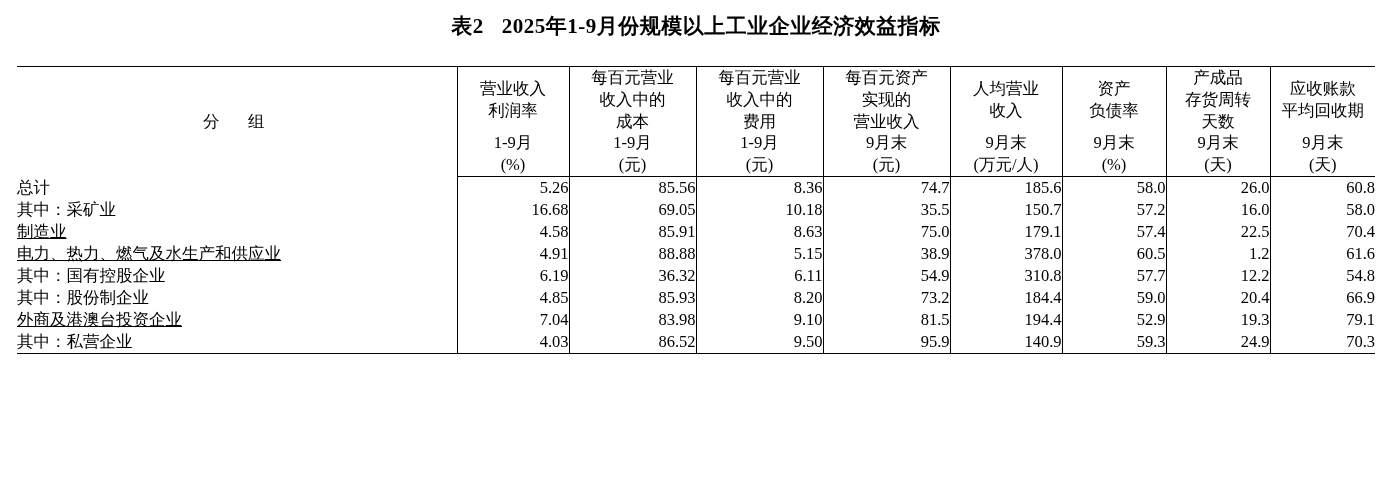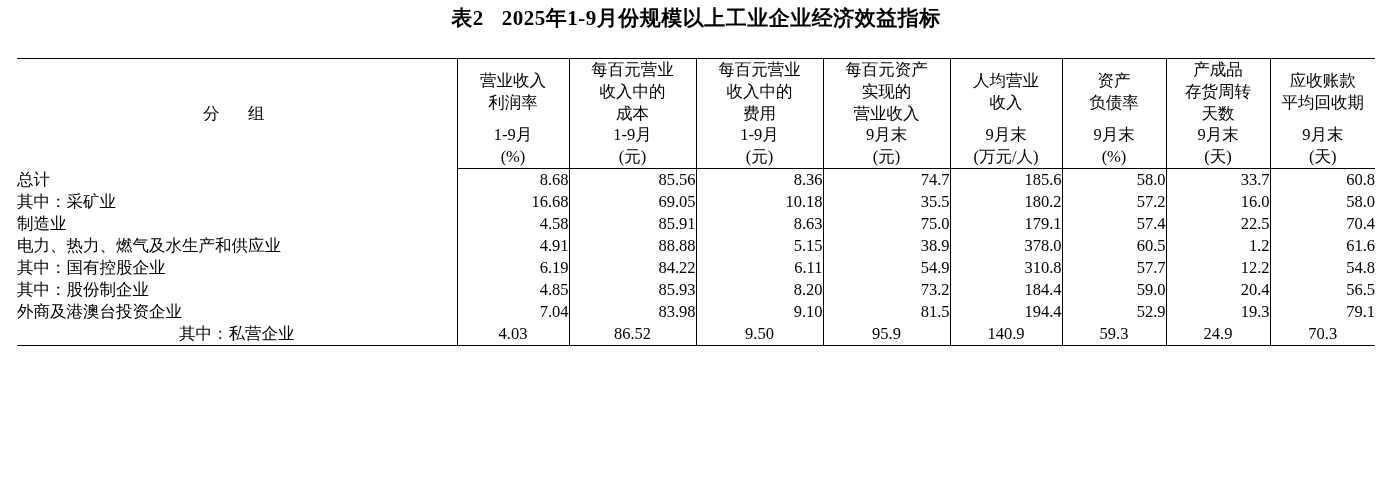"表2 2025年1-9月份规模以上工业企业经济效益指标" .title { padding-top: 4px -> 12px }
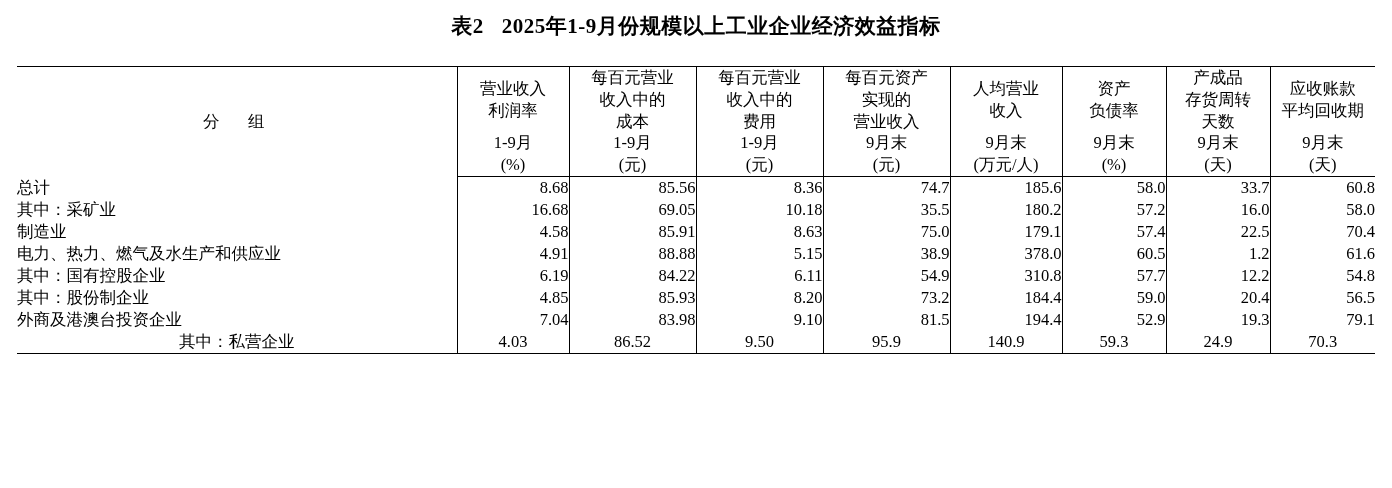"8.68" td.num { text: 8.68 -> 5.26 }
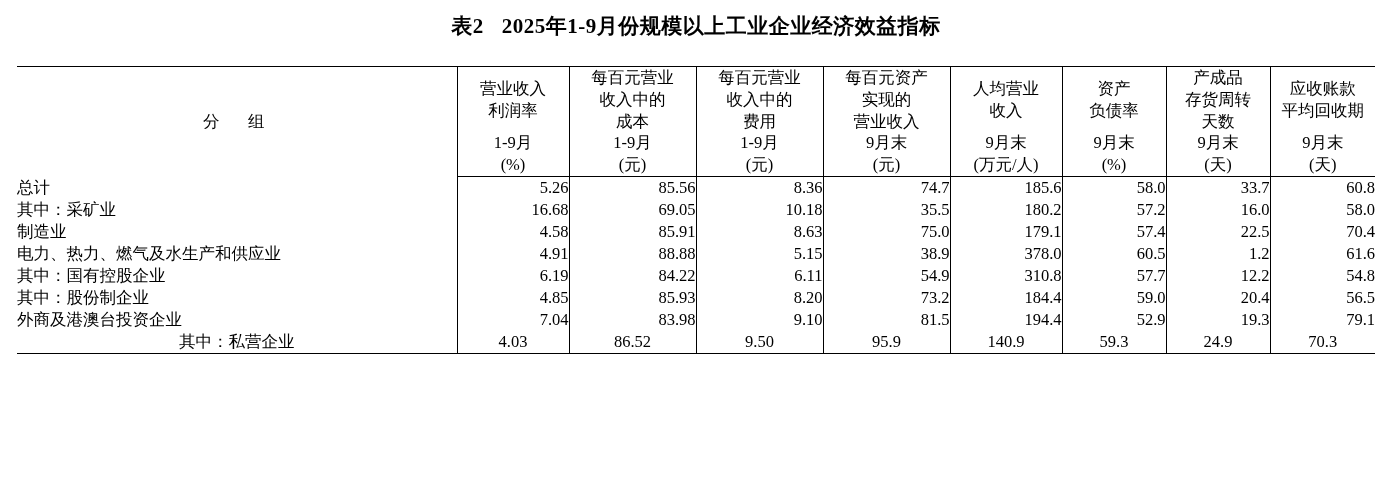"33.7" td.num { text: 33.7 -> 26.0 }
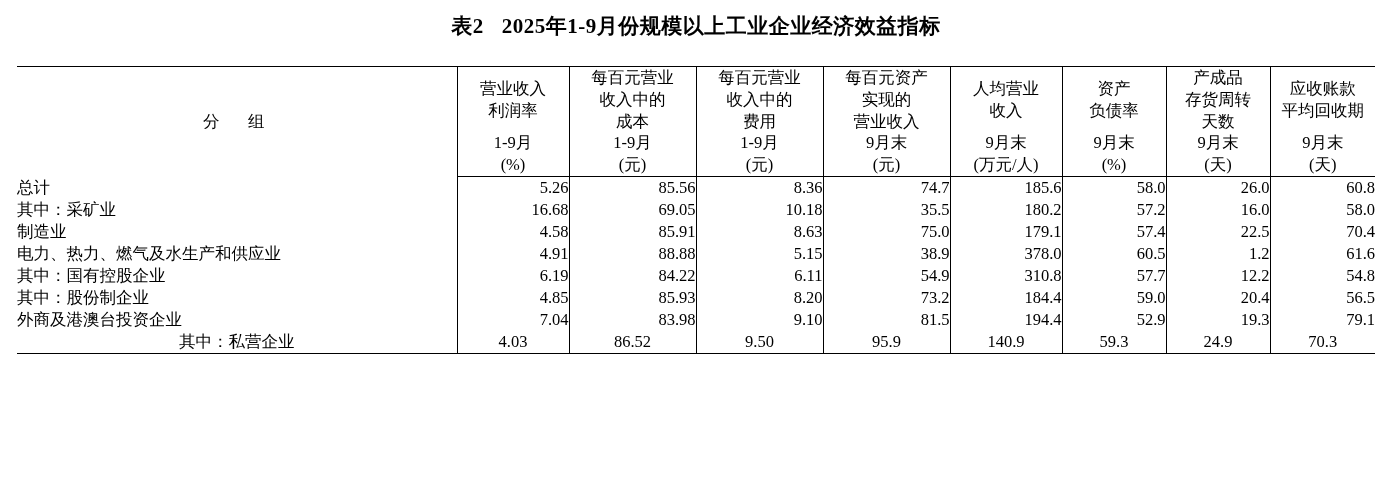"180.2" td.num { text: 180.2 -> 150.7 }
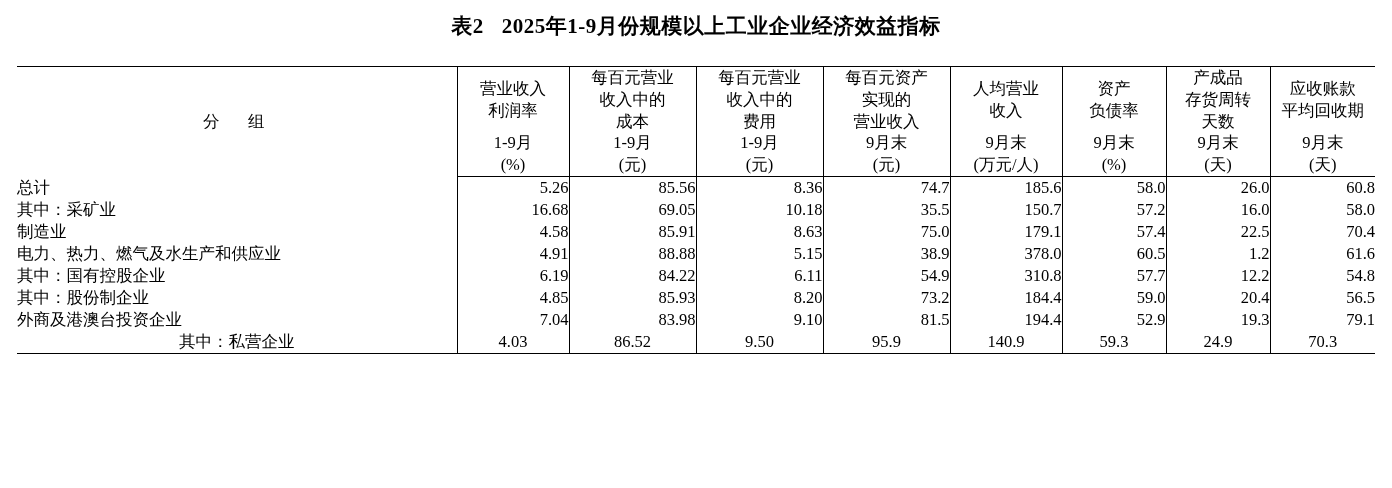"制造业" .indent2 { text-decoration: none -> underline }
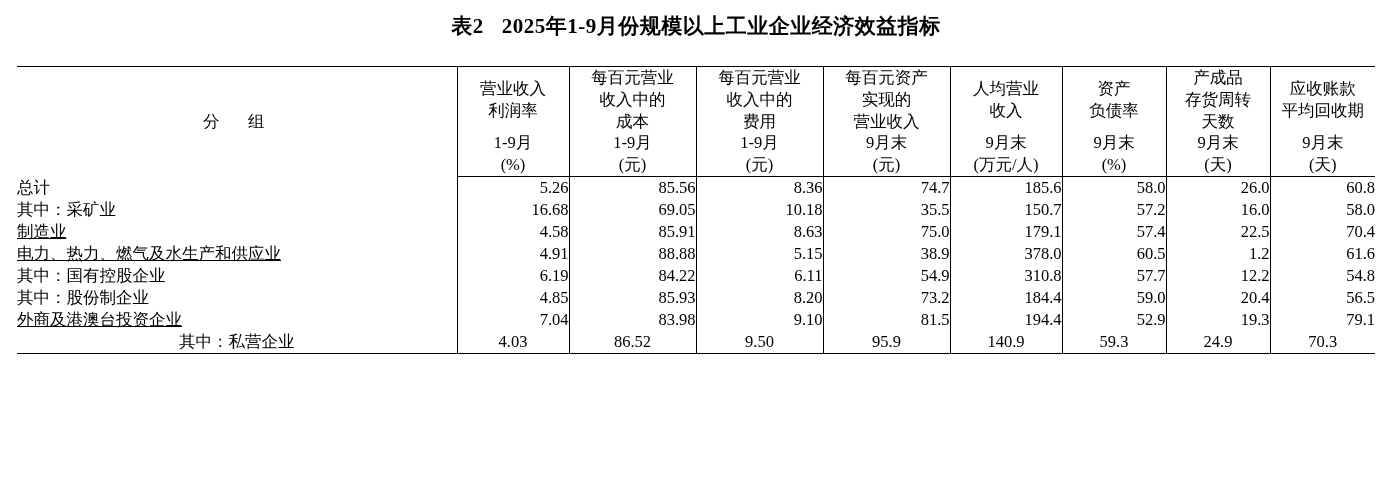"84.22" td.num { text: 84.22 -> 36.32 }
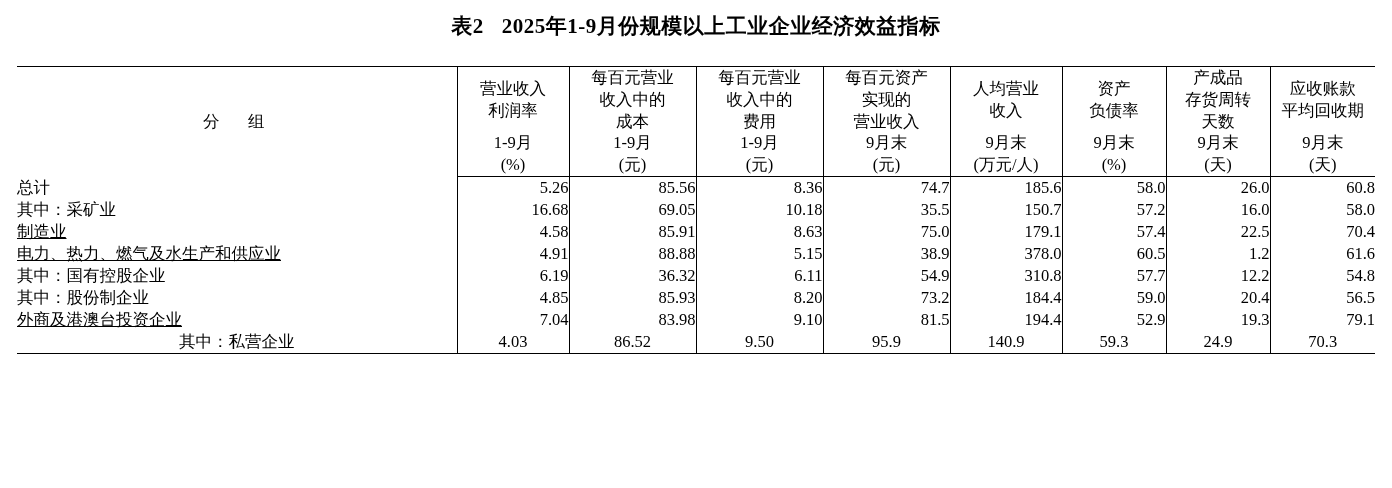"56.5" td.num { text: 56.5 -> 66.9 }
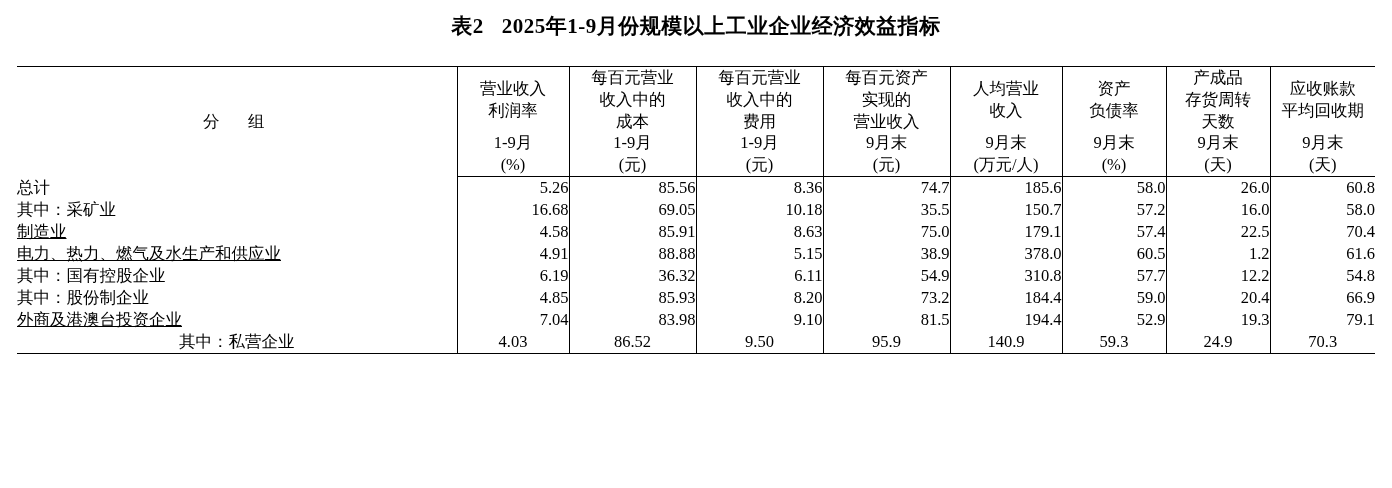"其中：私营企业" .last-row td { text-align: center -> none }
